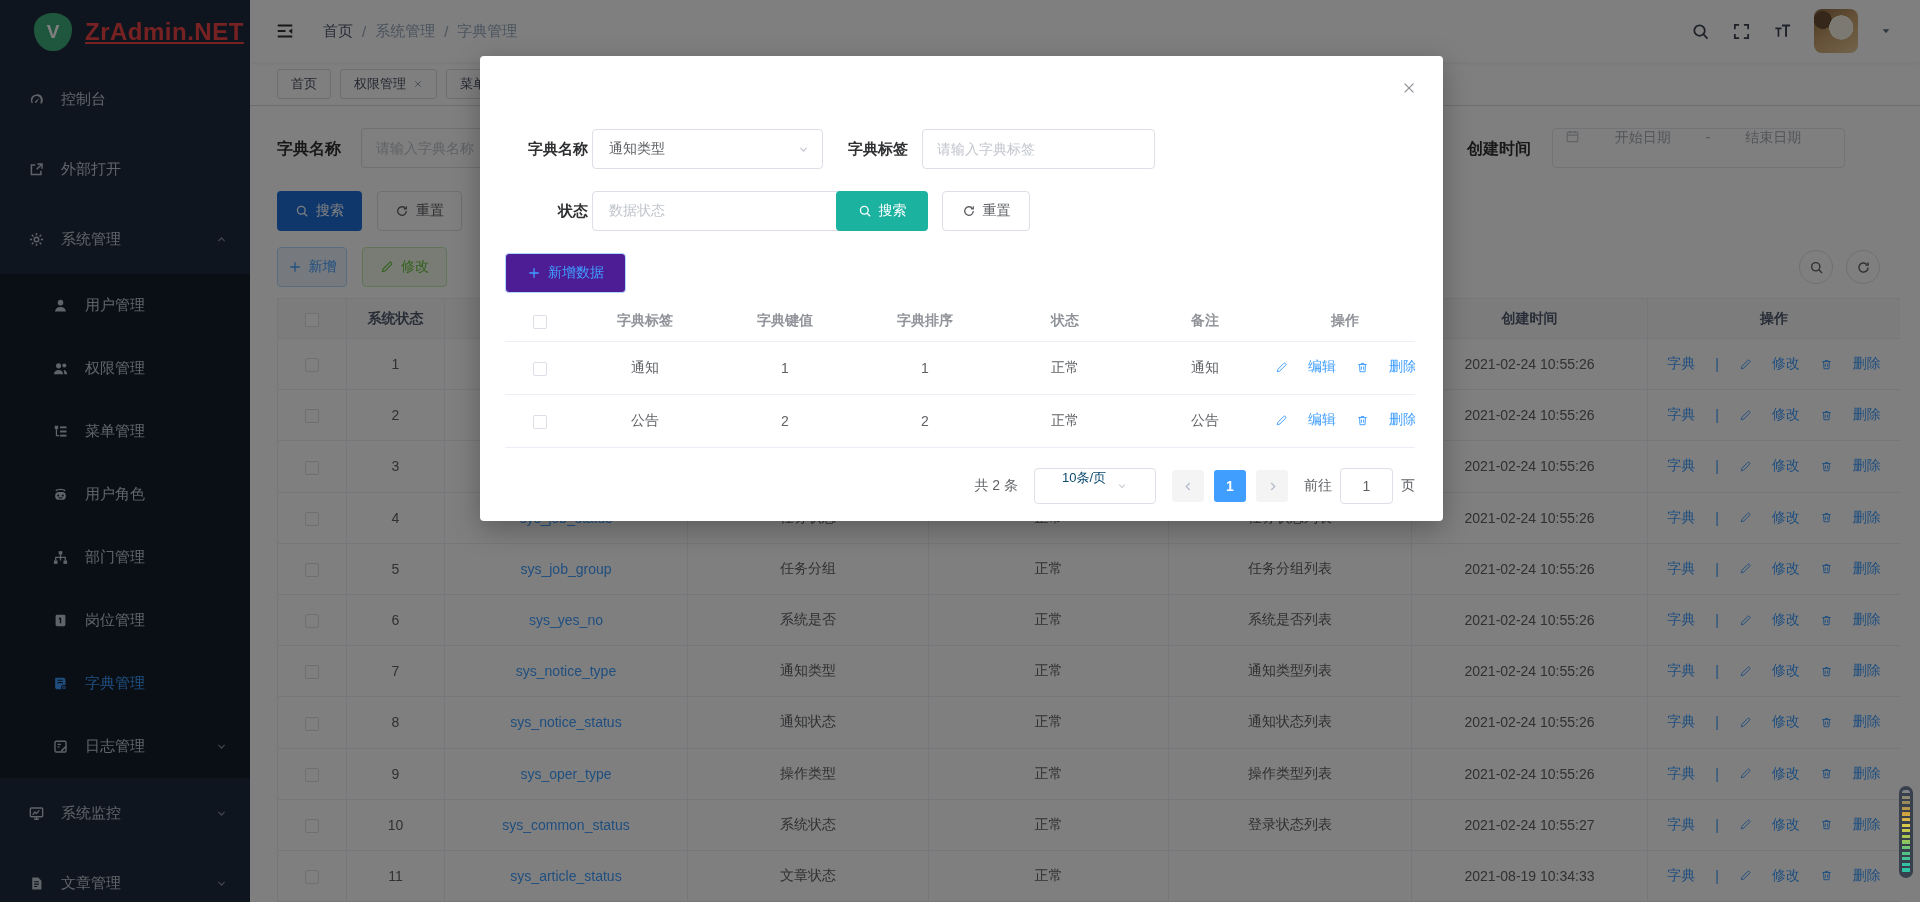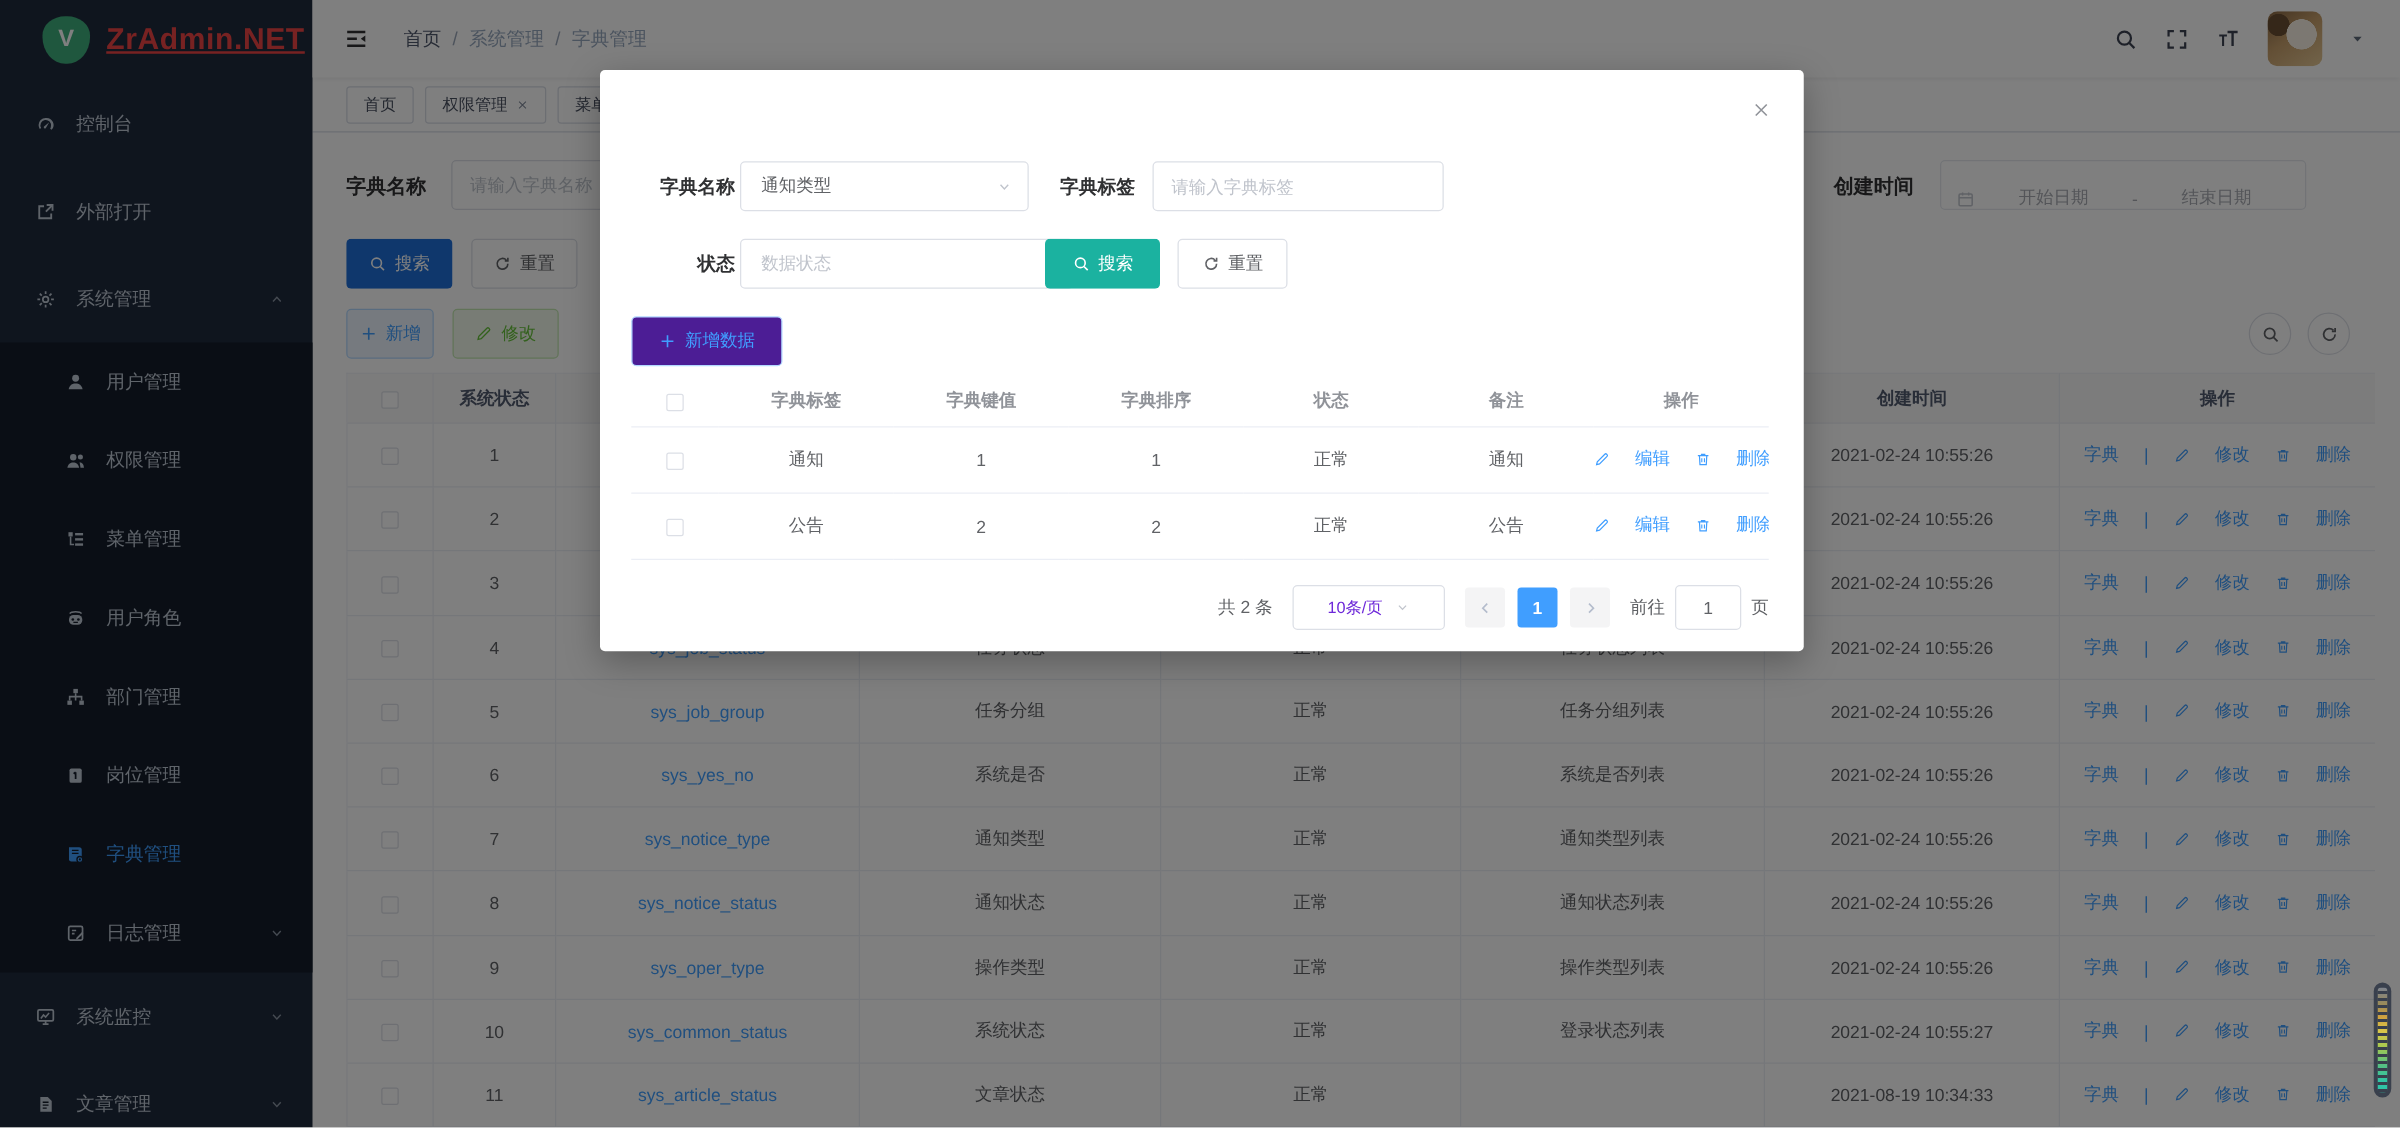"开始日期" .date-range { align-items: flex-end -> flex-start }
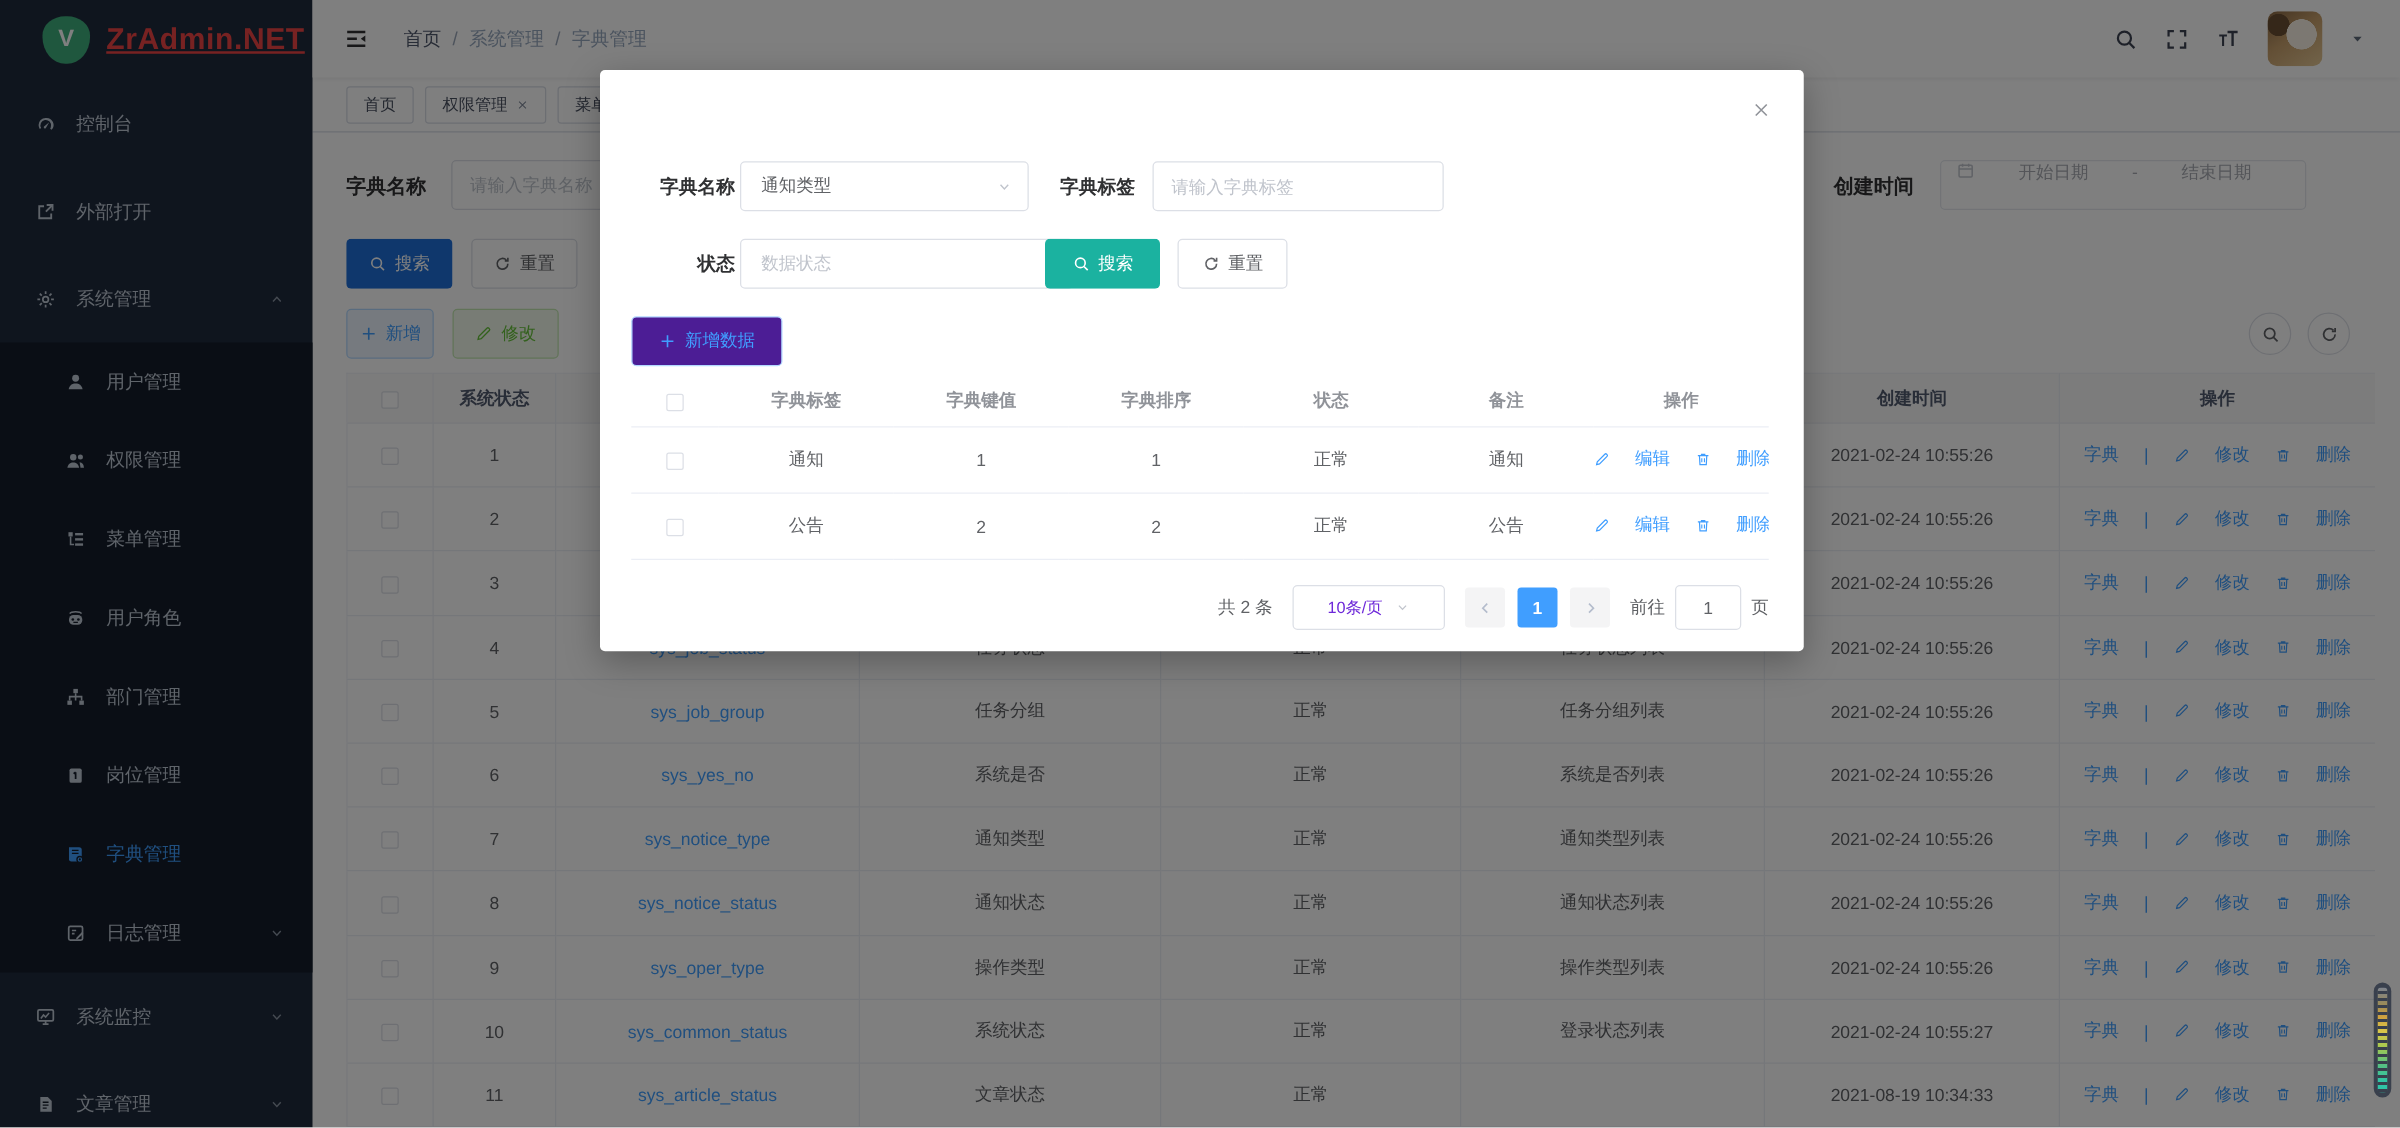"10条/页" .pg-size { align-items: center -> none; color: #6d28d9 -> #0c4a6e }
